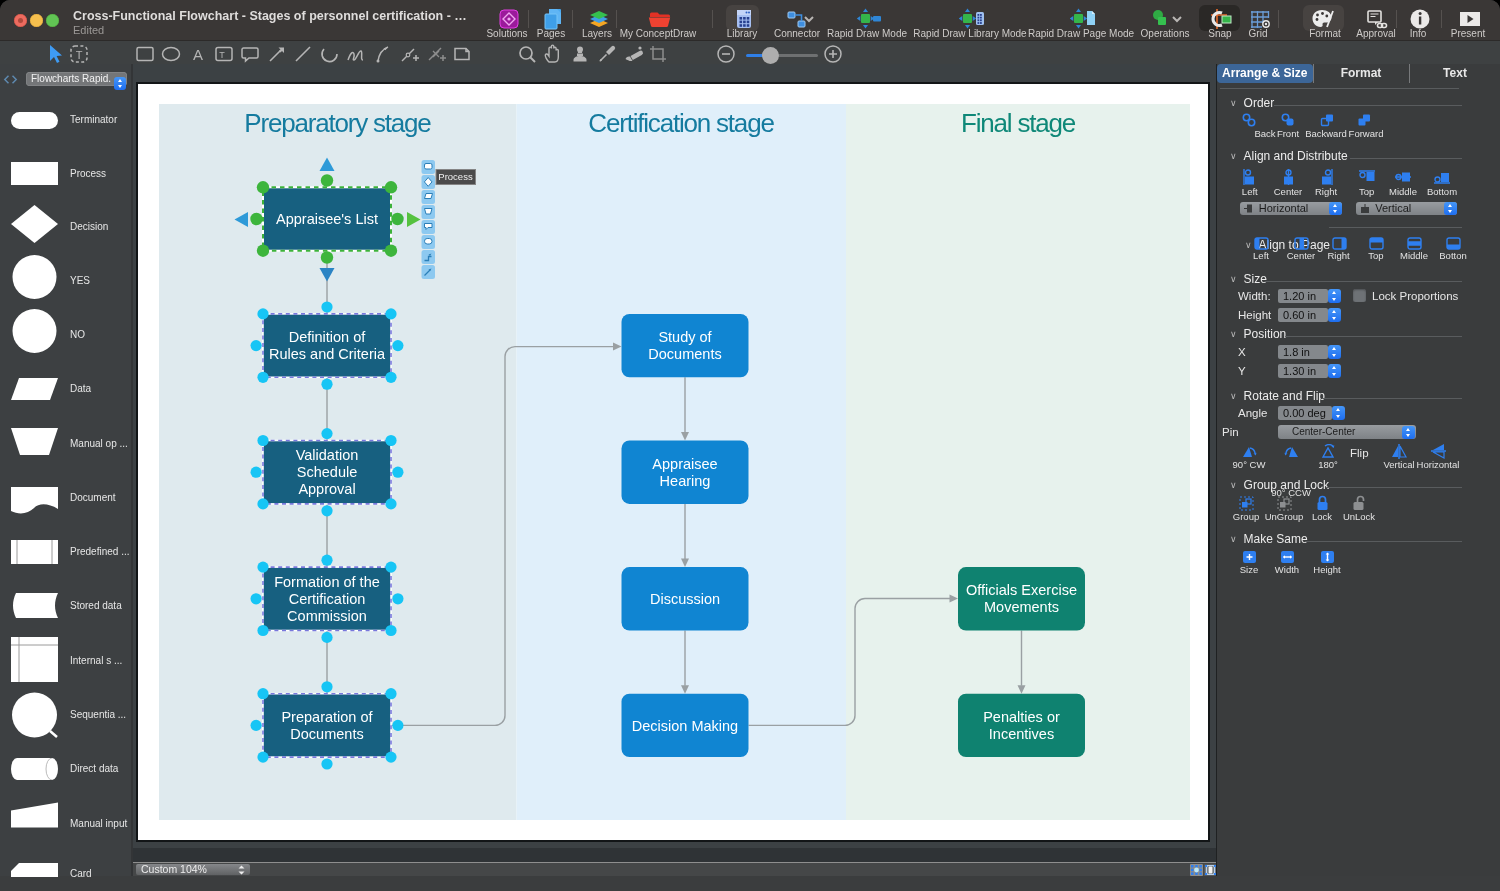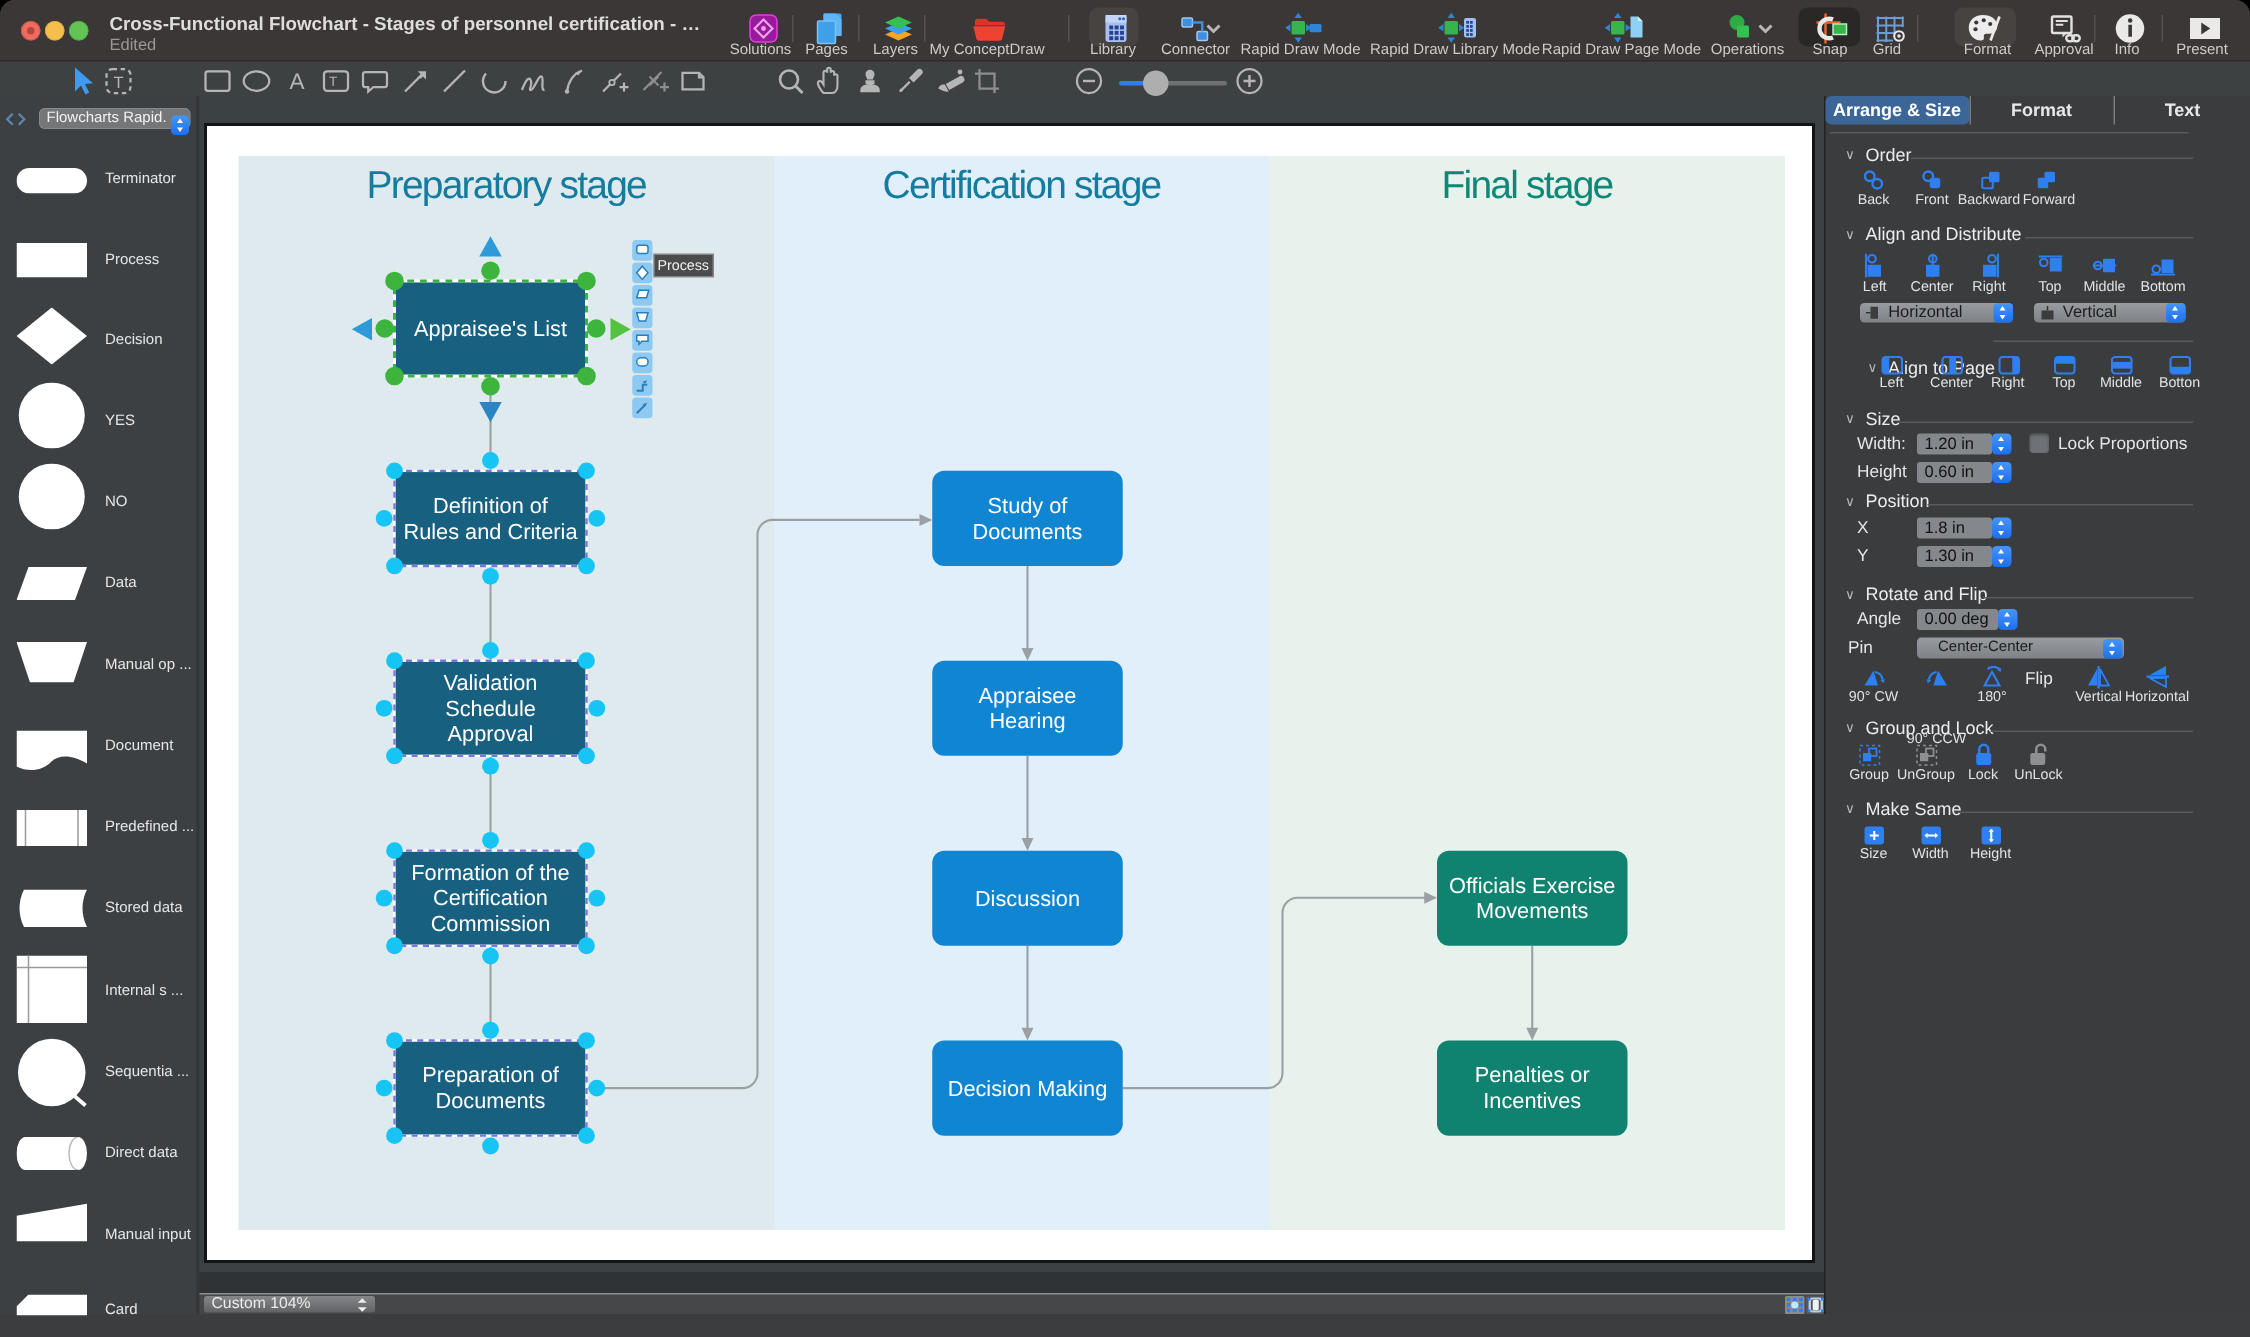"Back" div.plabel { left: 32px -> 48px }
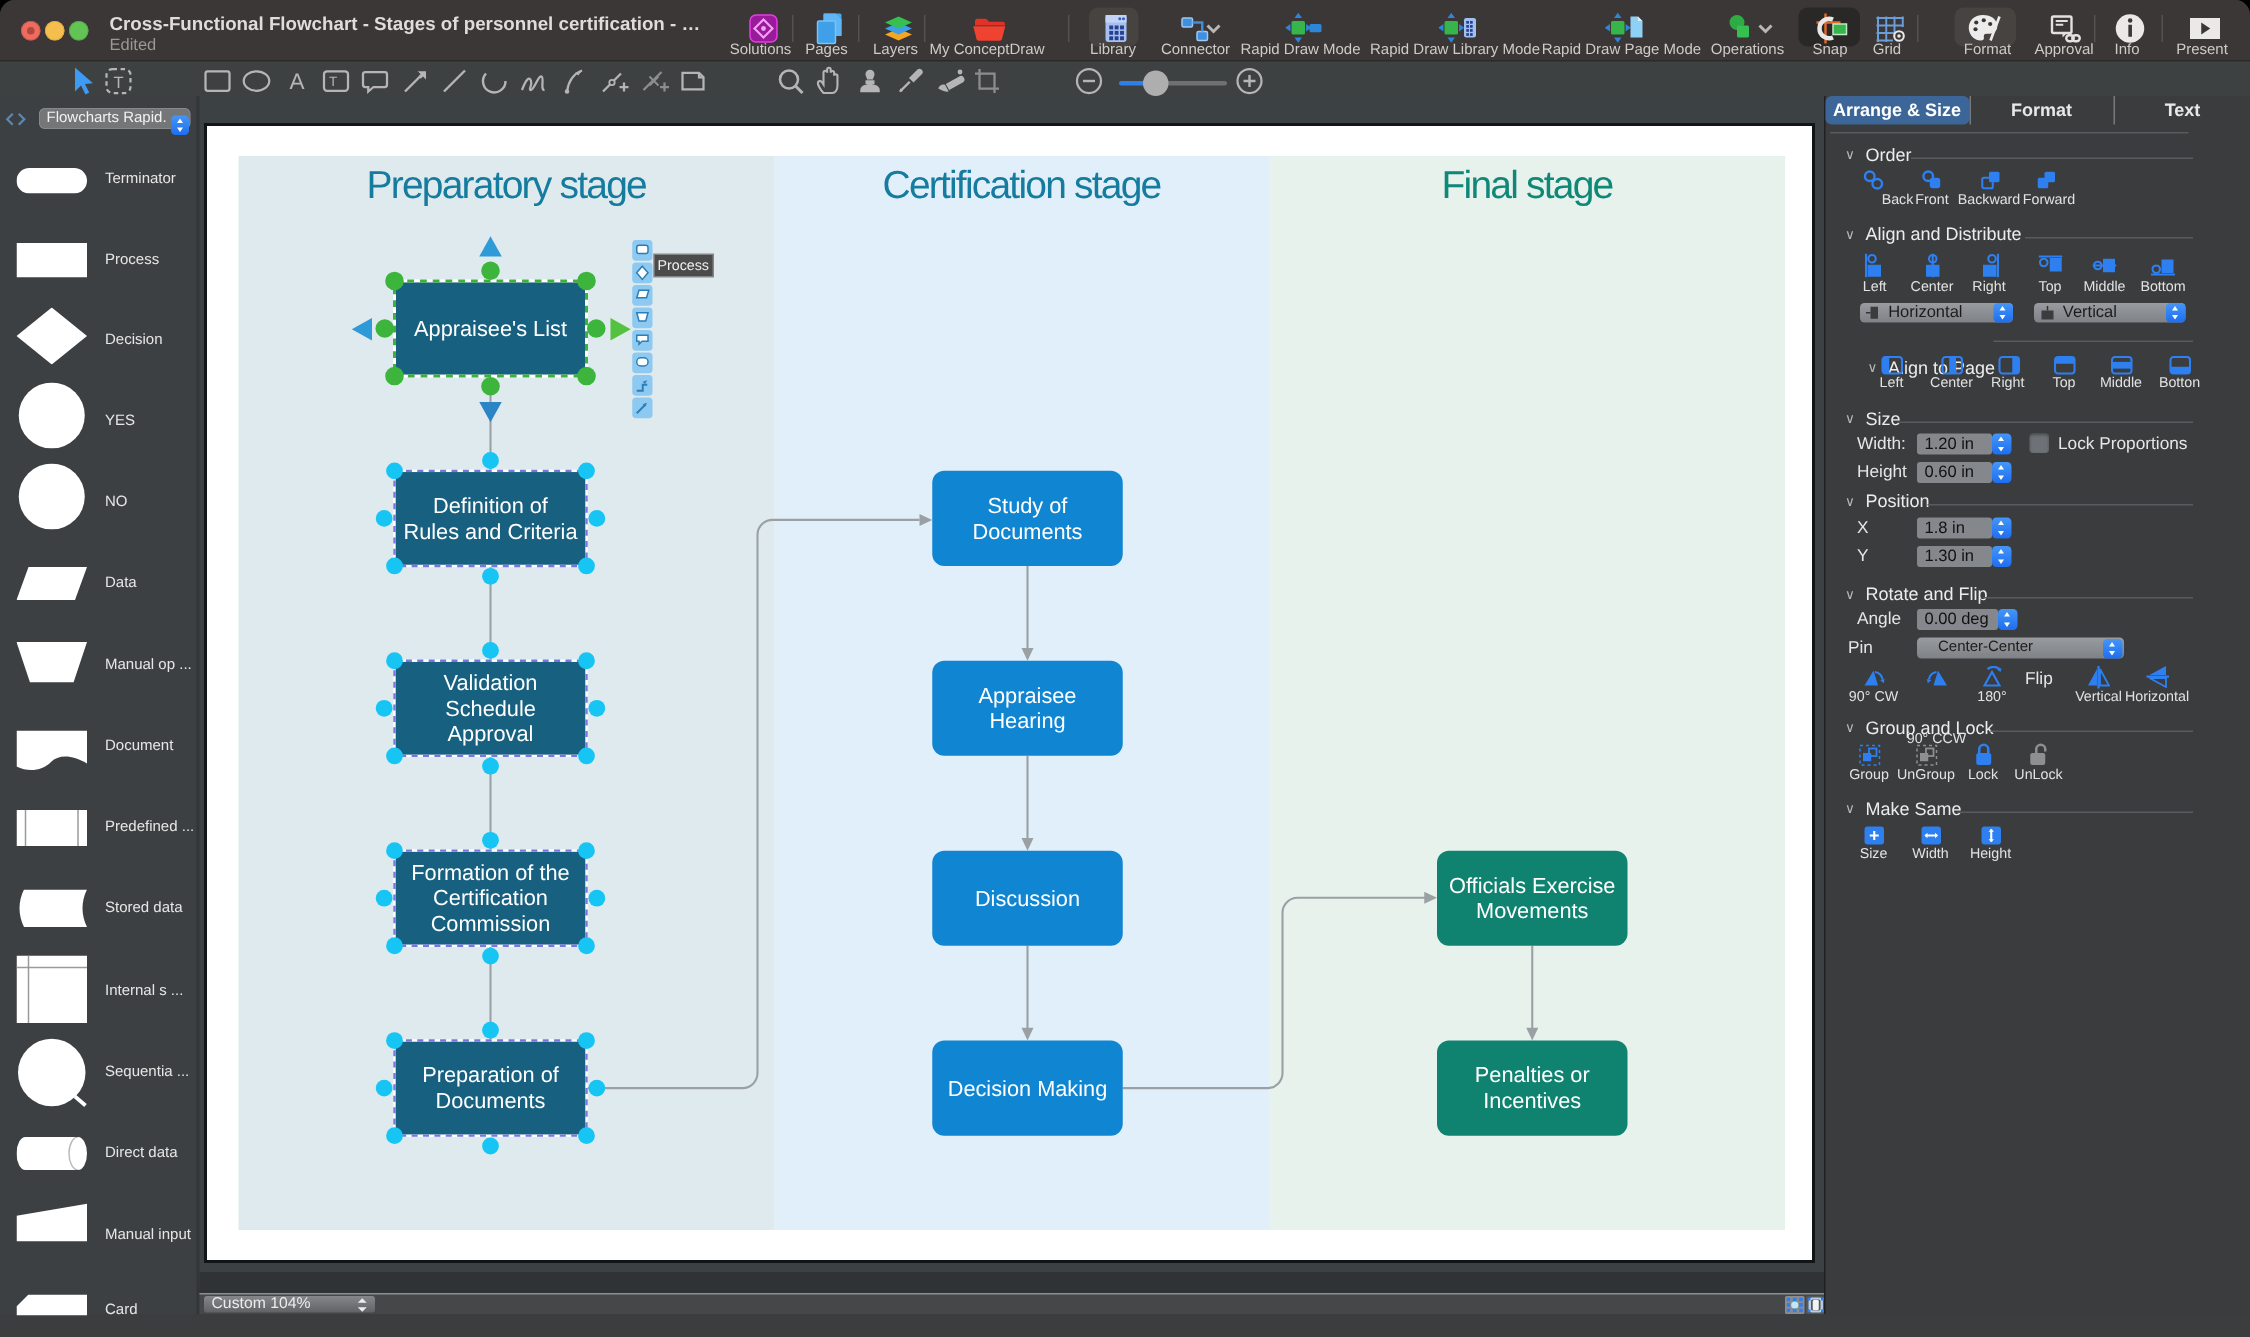"Pin" div.flabel { left: 15px -> 5px }
